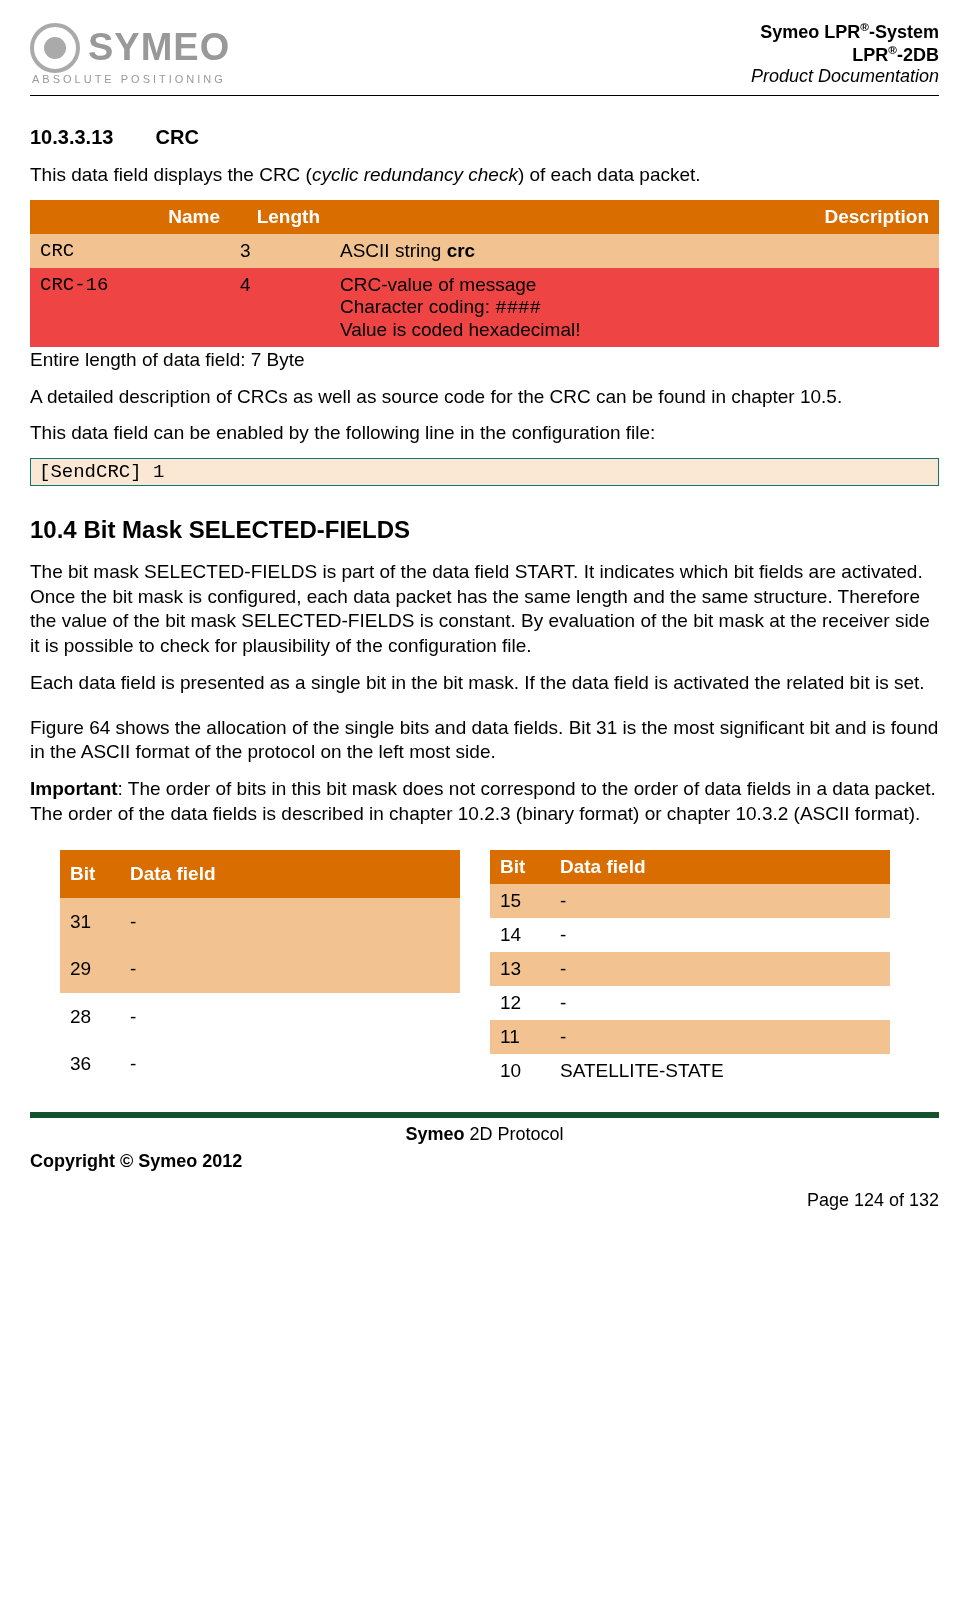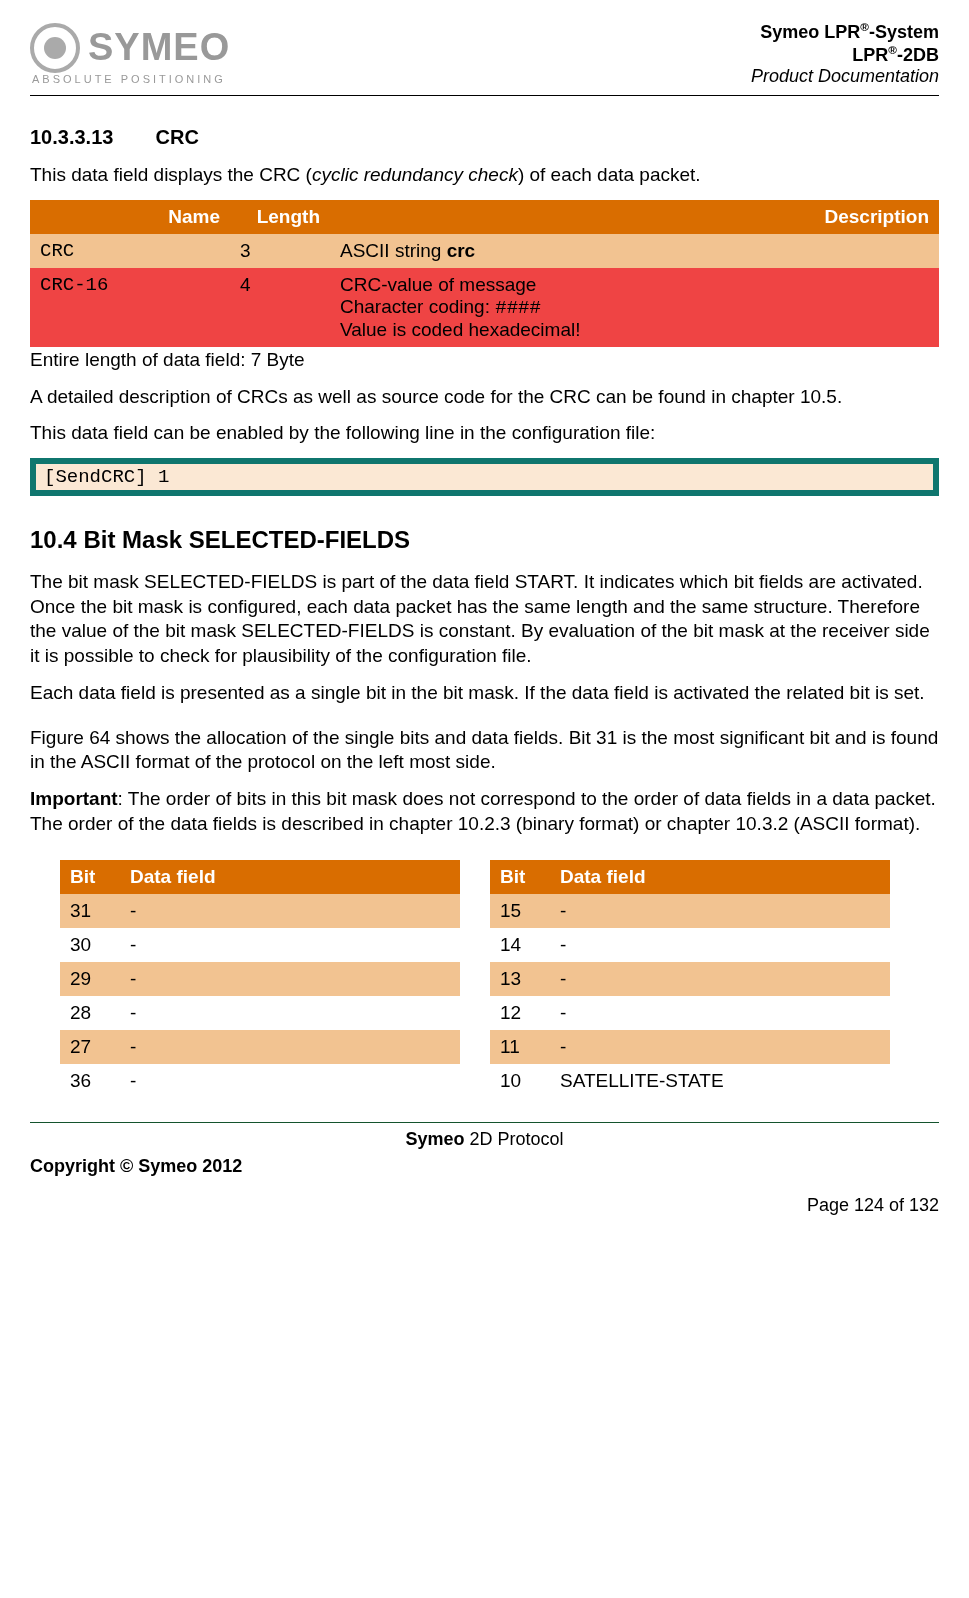"[SendCRC] 1" .code-box { border: 6px solid #0f766e -> 1px solid #0f766e }
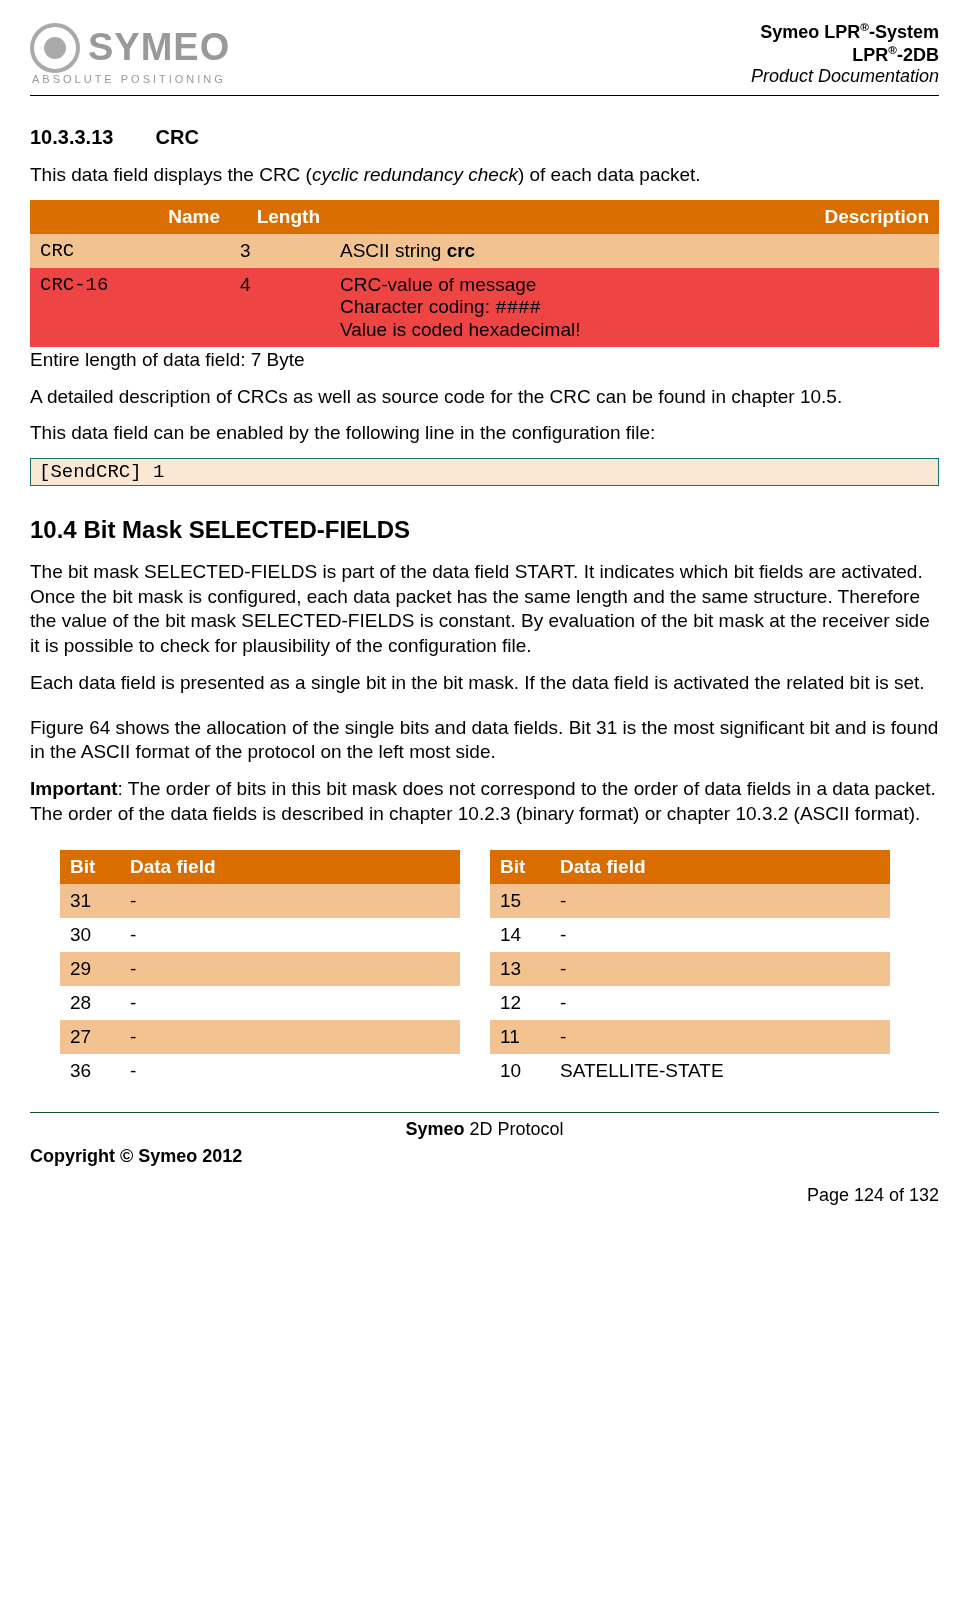"30" tr.light { html: <tr> <td>30</td> <td>-</td> </tr> -> none }
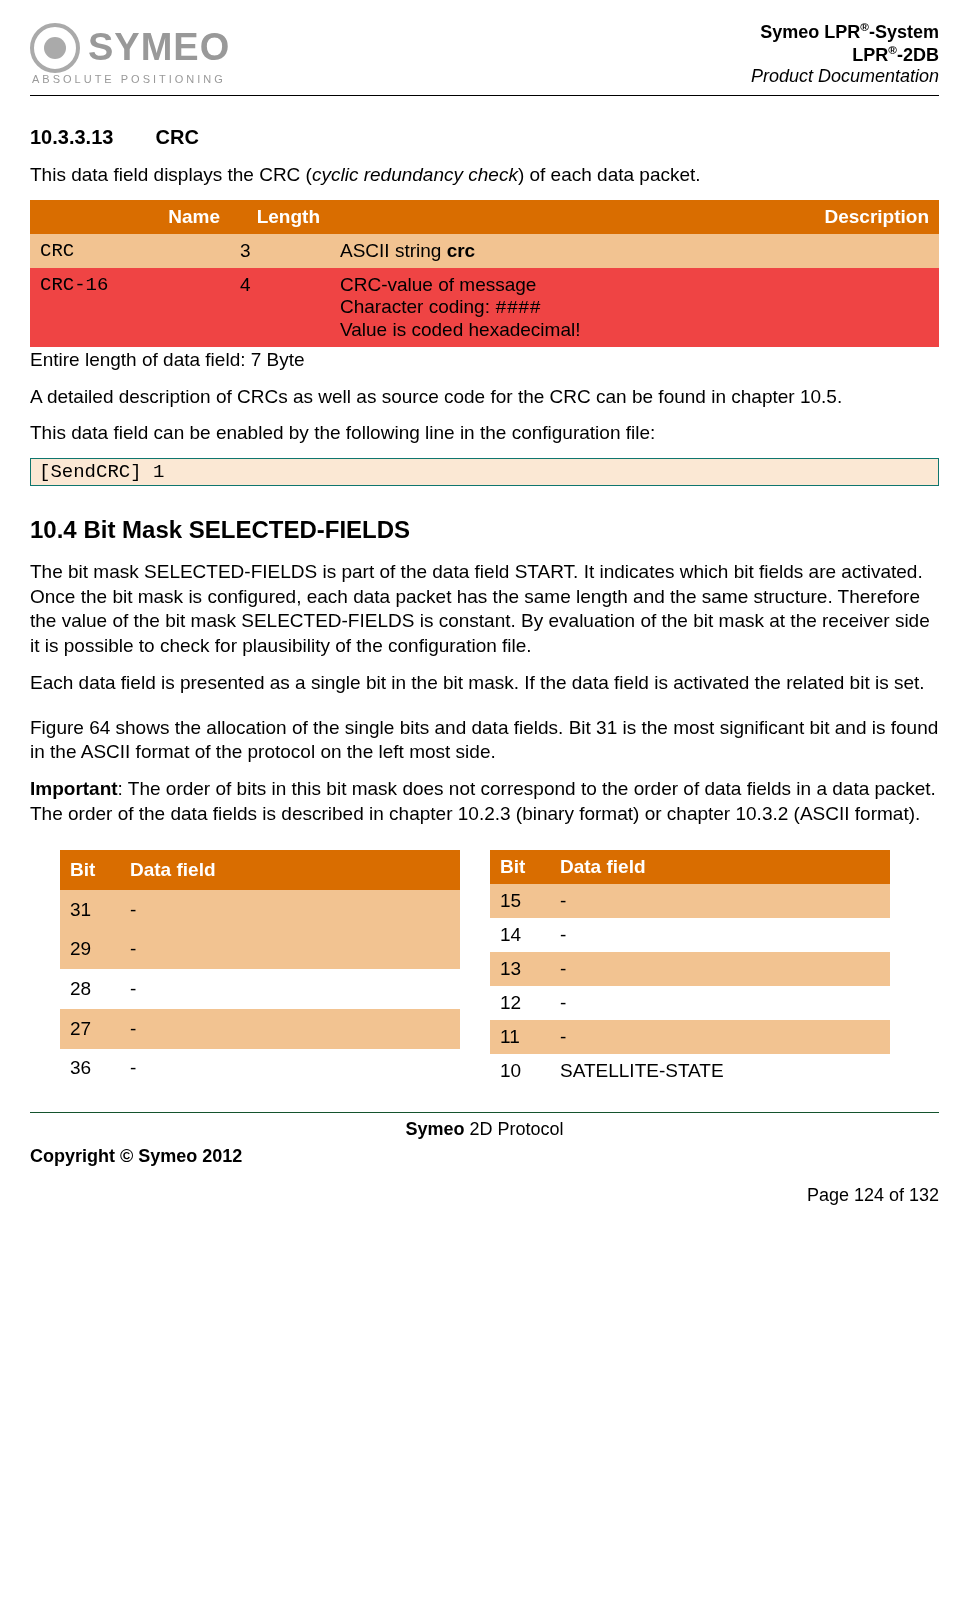"27" tr.dark { html: <tr> <td>27</td> <td>-</td> </tr> -> none }
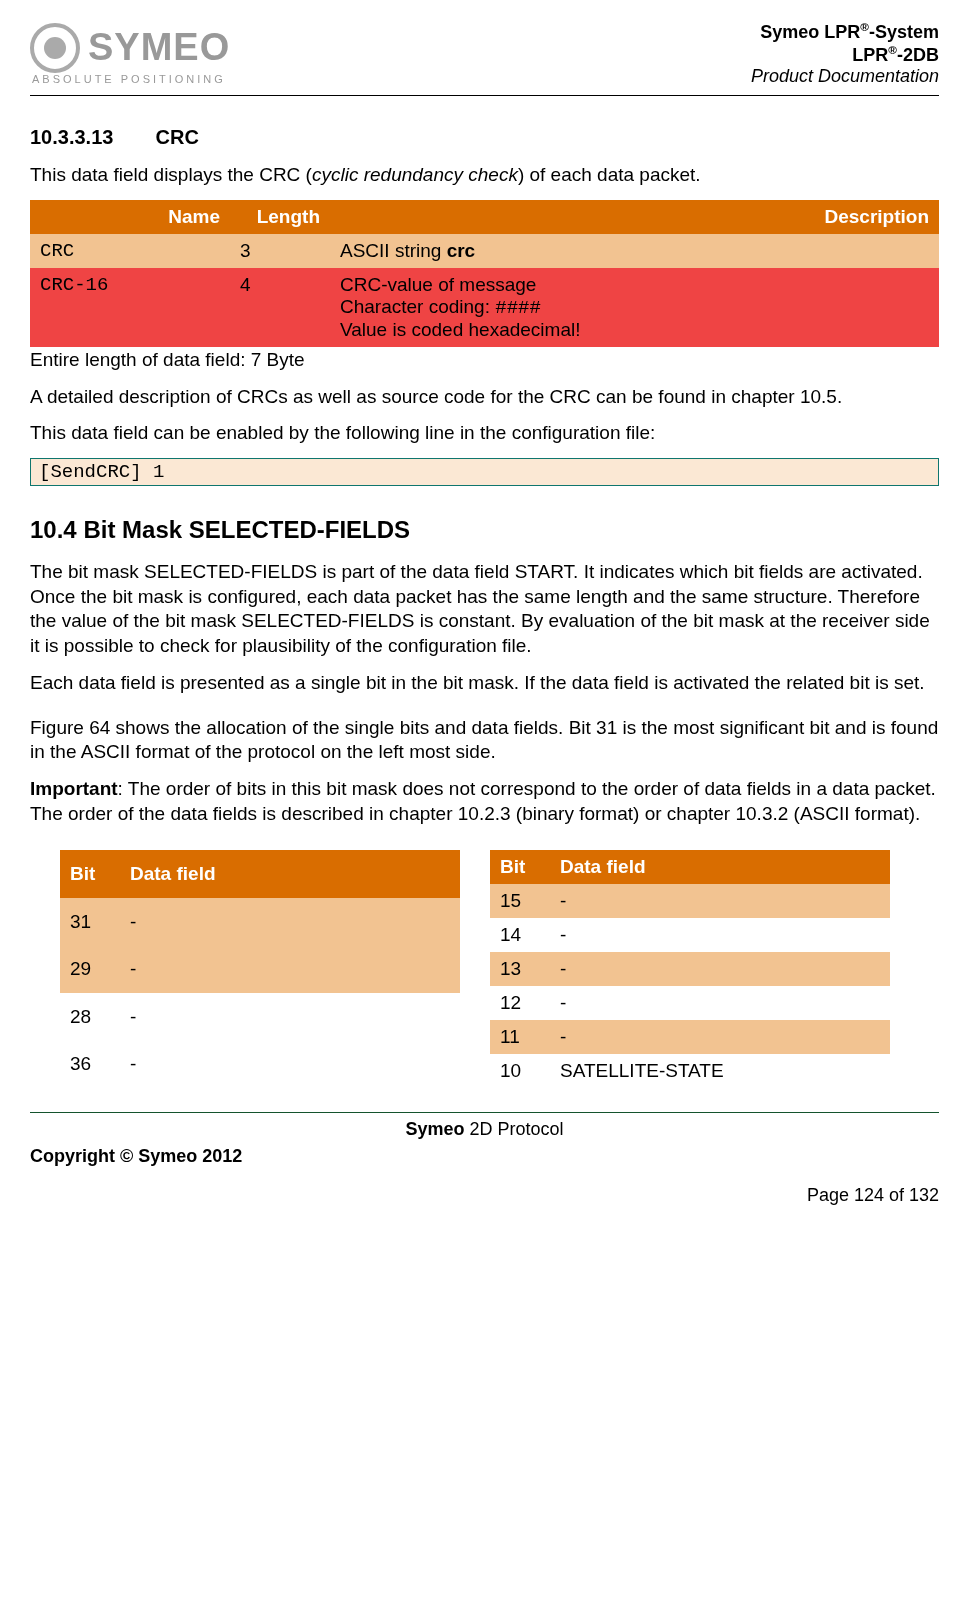"Symeo 2D Protocol" .footer-sep { border-top: 1px solid #14532d -> 6px solid #14532d }
